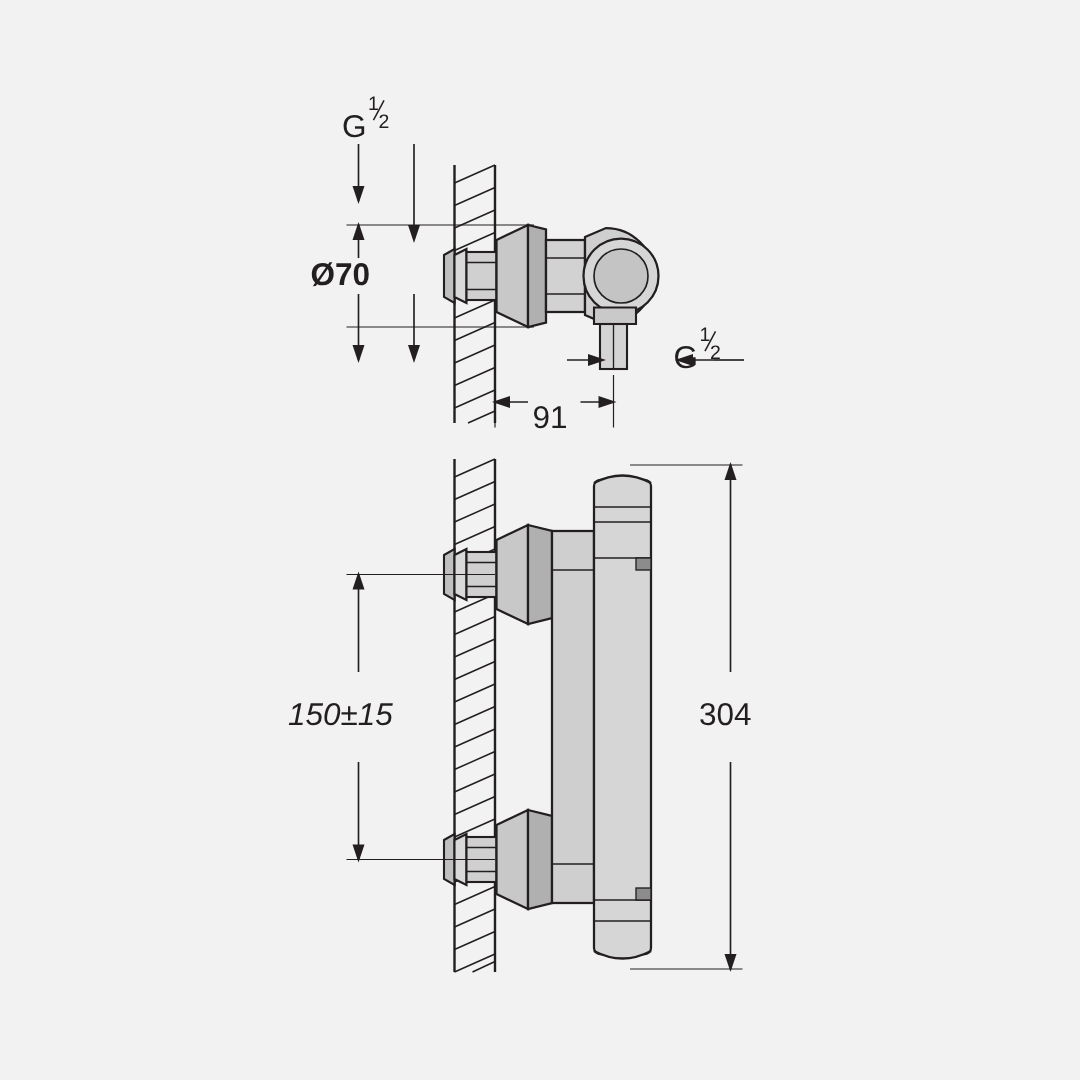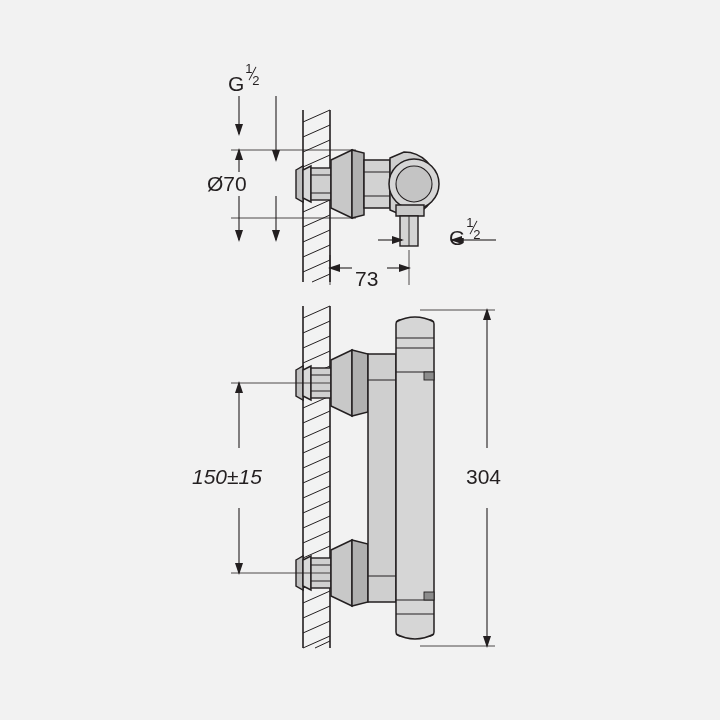"Ø70" div.lbl { font-weight: none -> bold }
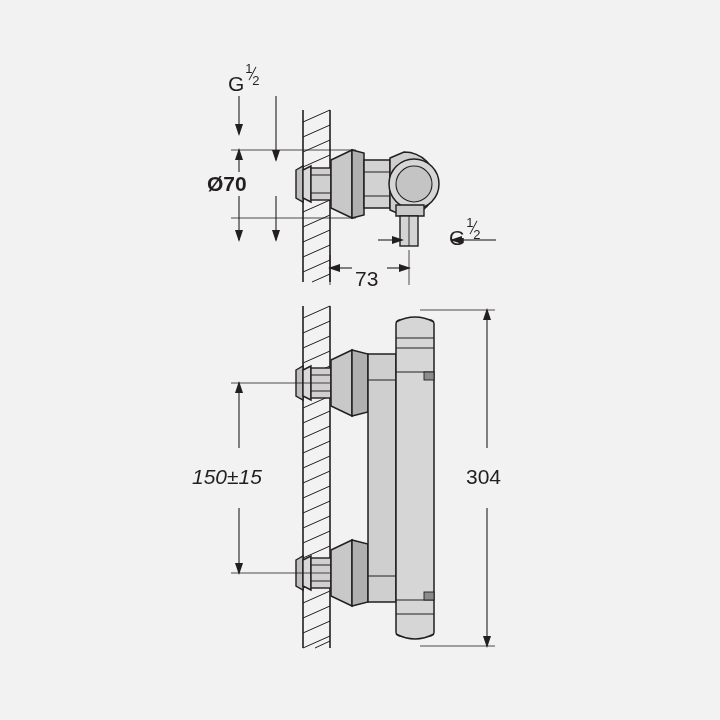"73" div.lbl { text: 73 -> 91 }
